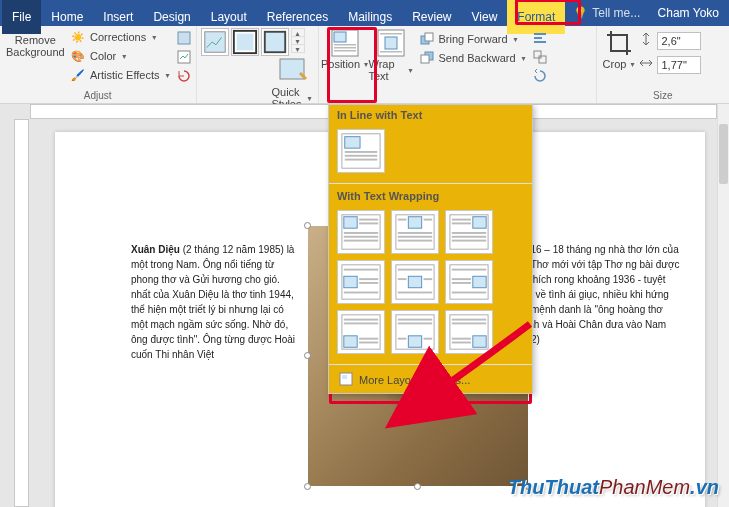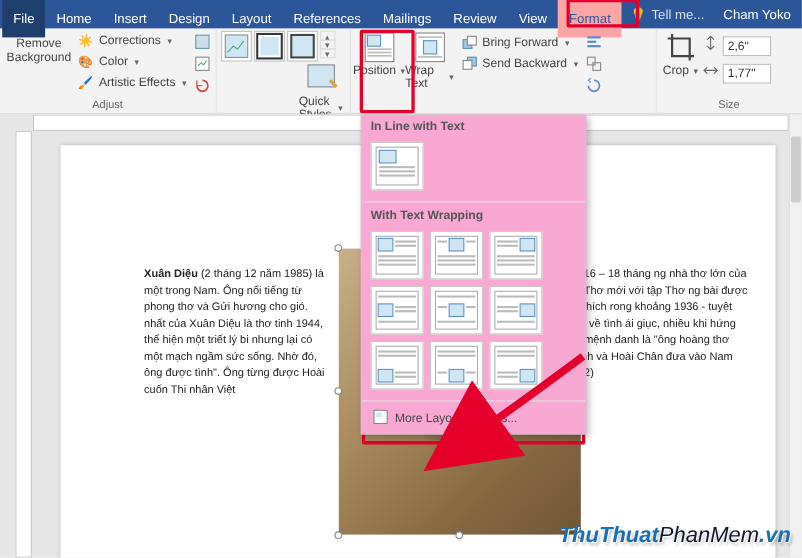"Format" .tab.active { background: #fca5a5 -> #fde047 }
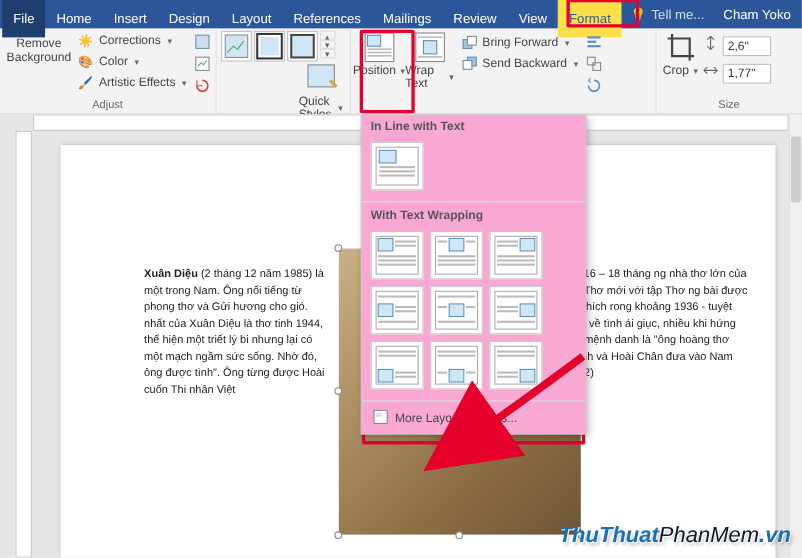"In Line with Text" .dropdown { background: #f9a8d4 -> #eab308 }
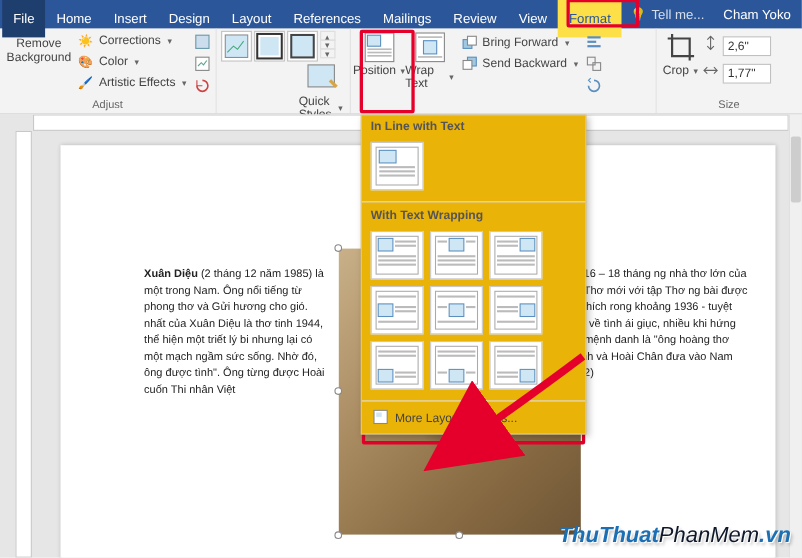"PhanMem" .watermark .thin { color: #0f172a -> #7f1d1d }
